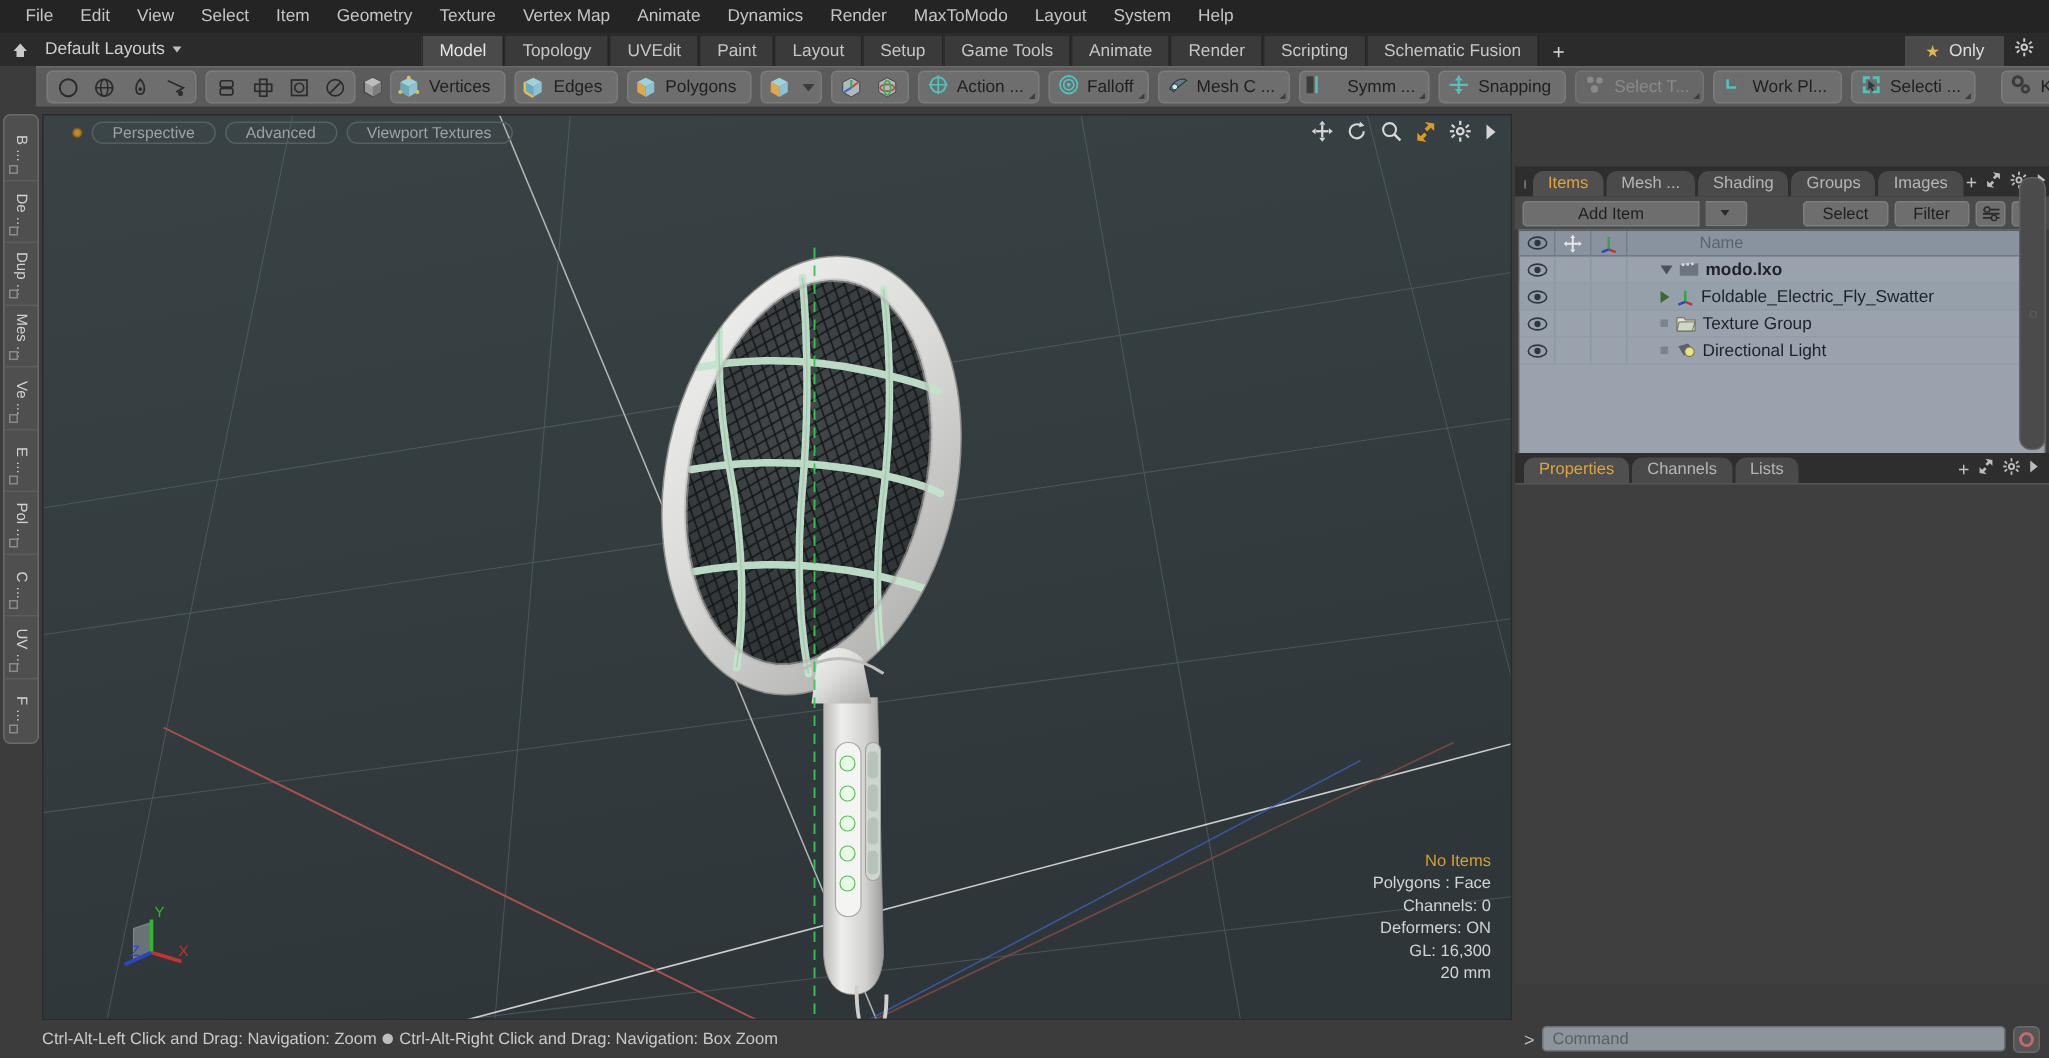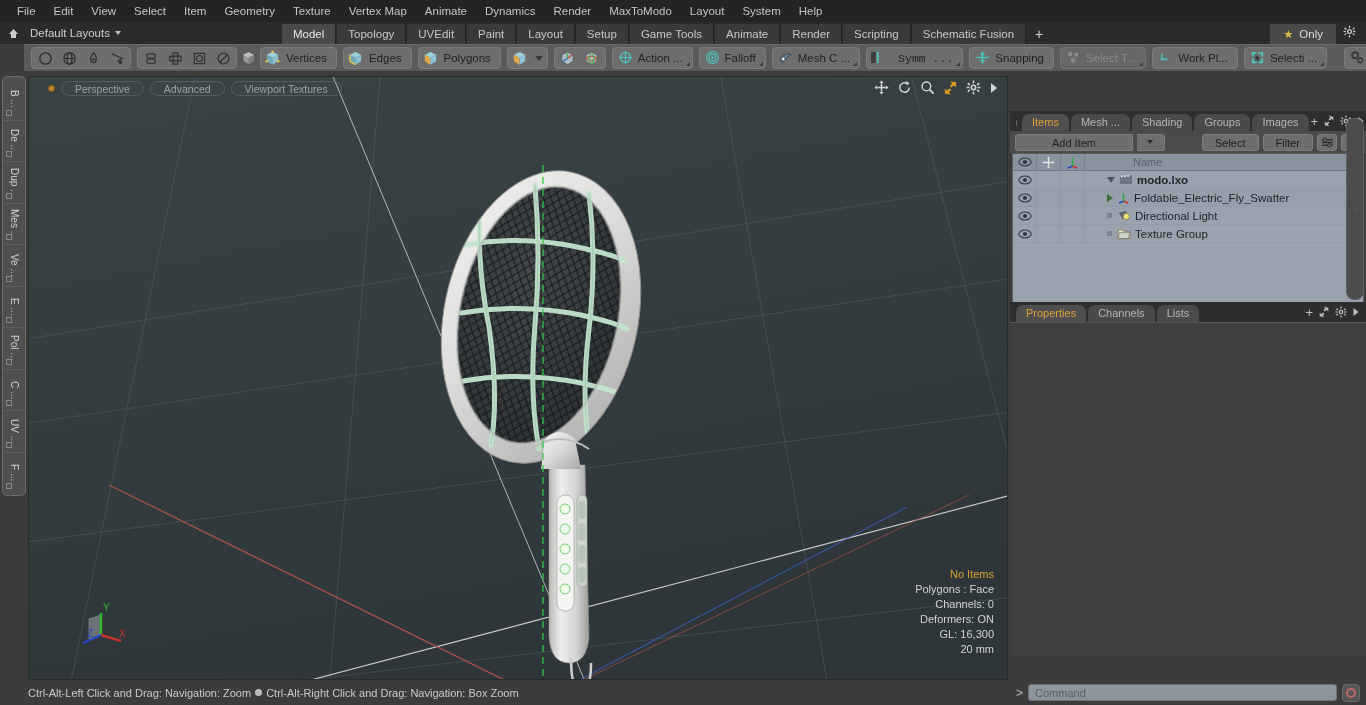"Symm ..." span { font-family: Liberation Mono, monospace -> none }
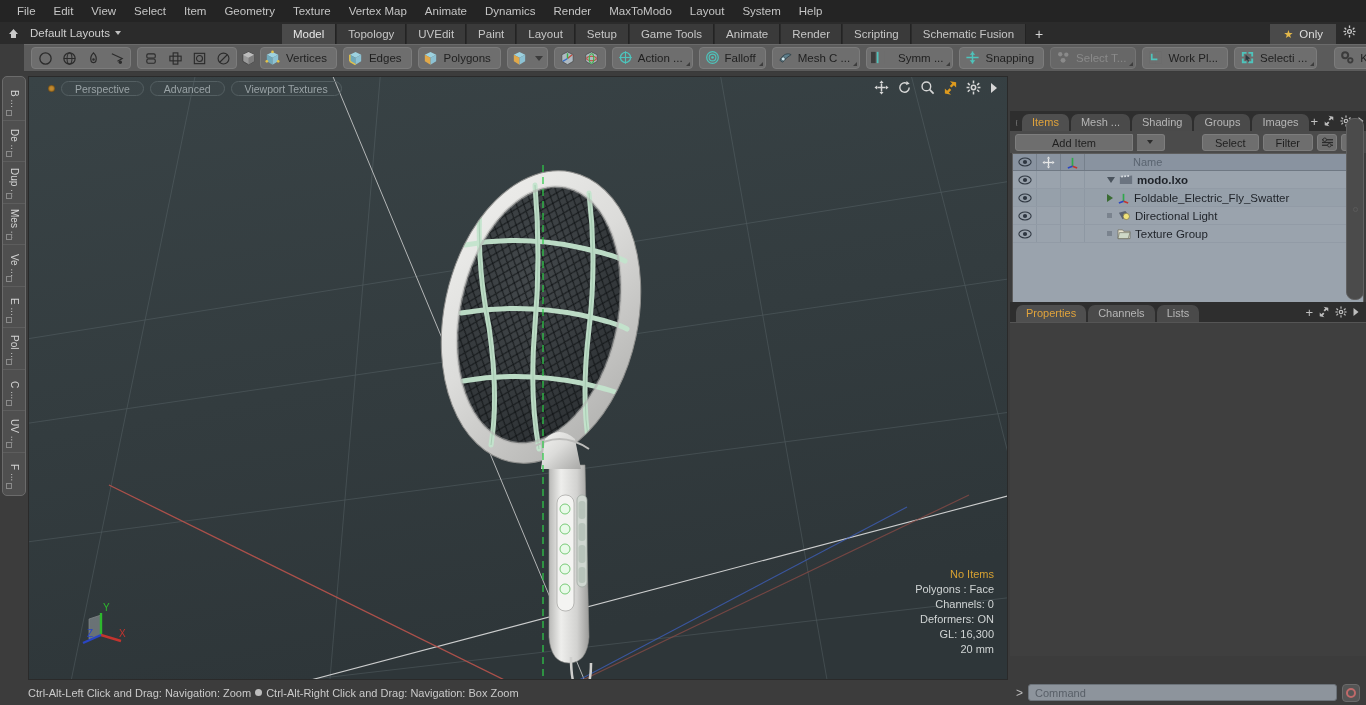"Directional Light" div.il-row { order: before "Texture Group" -> after "Texture Group" }
